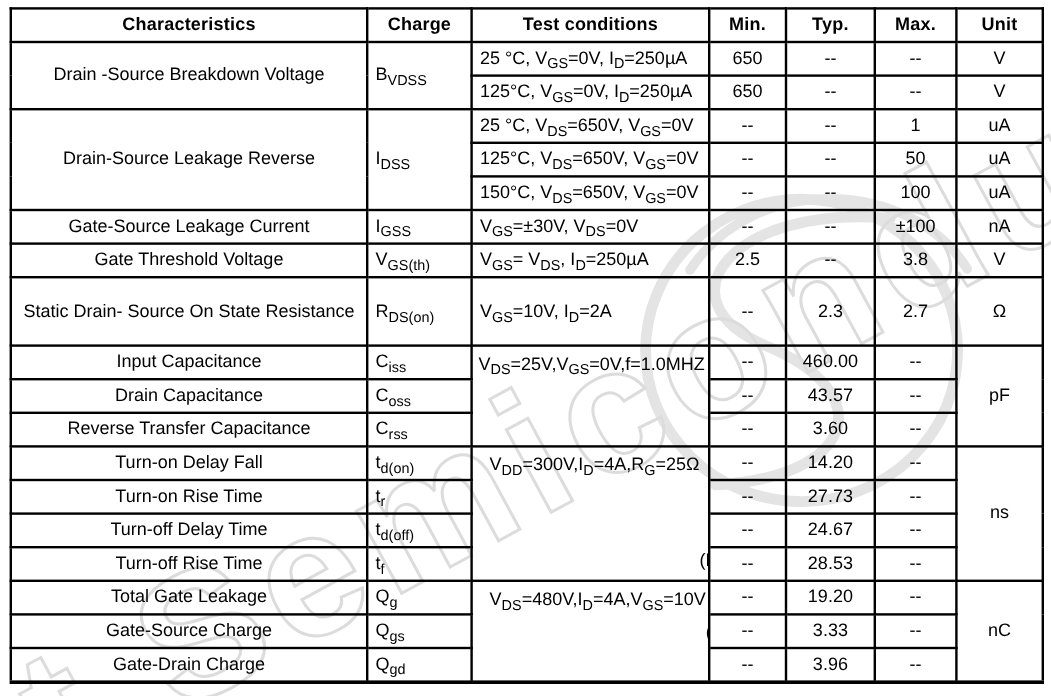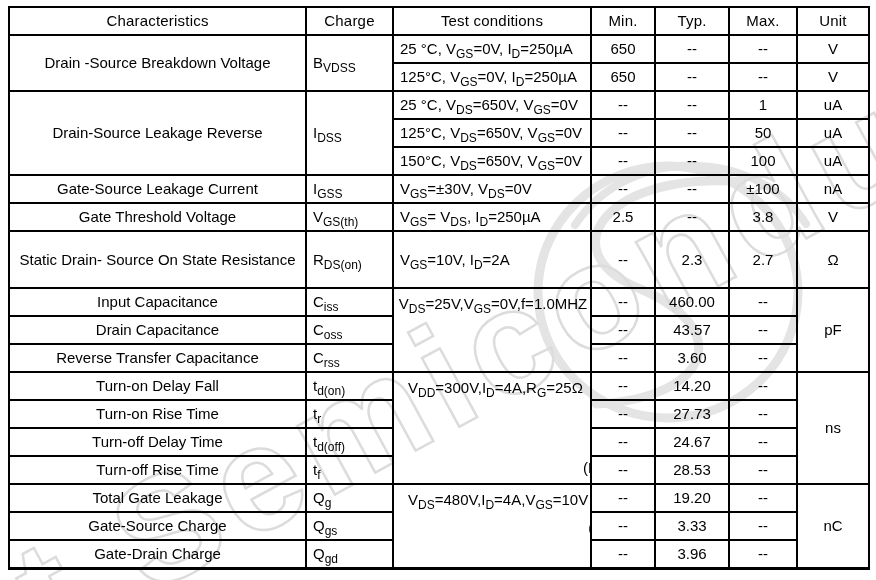"Characteristics" th { font-weight: normal -> bold }
